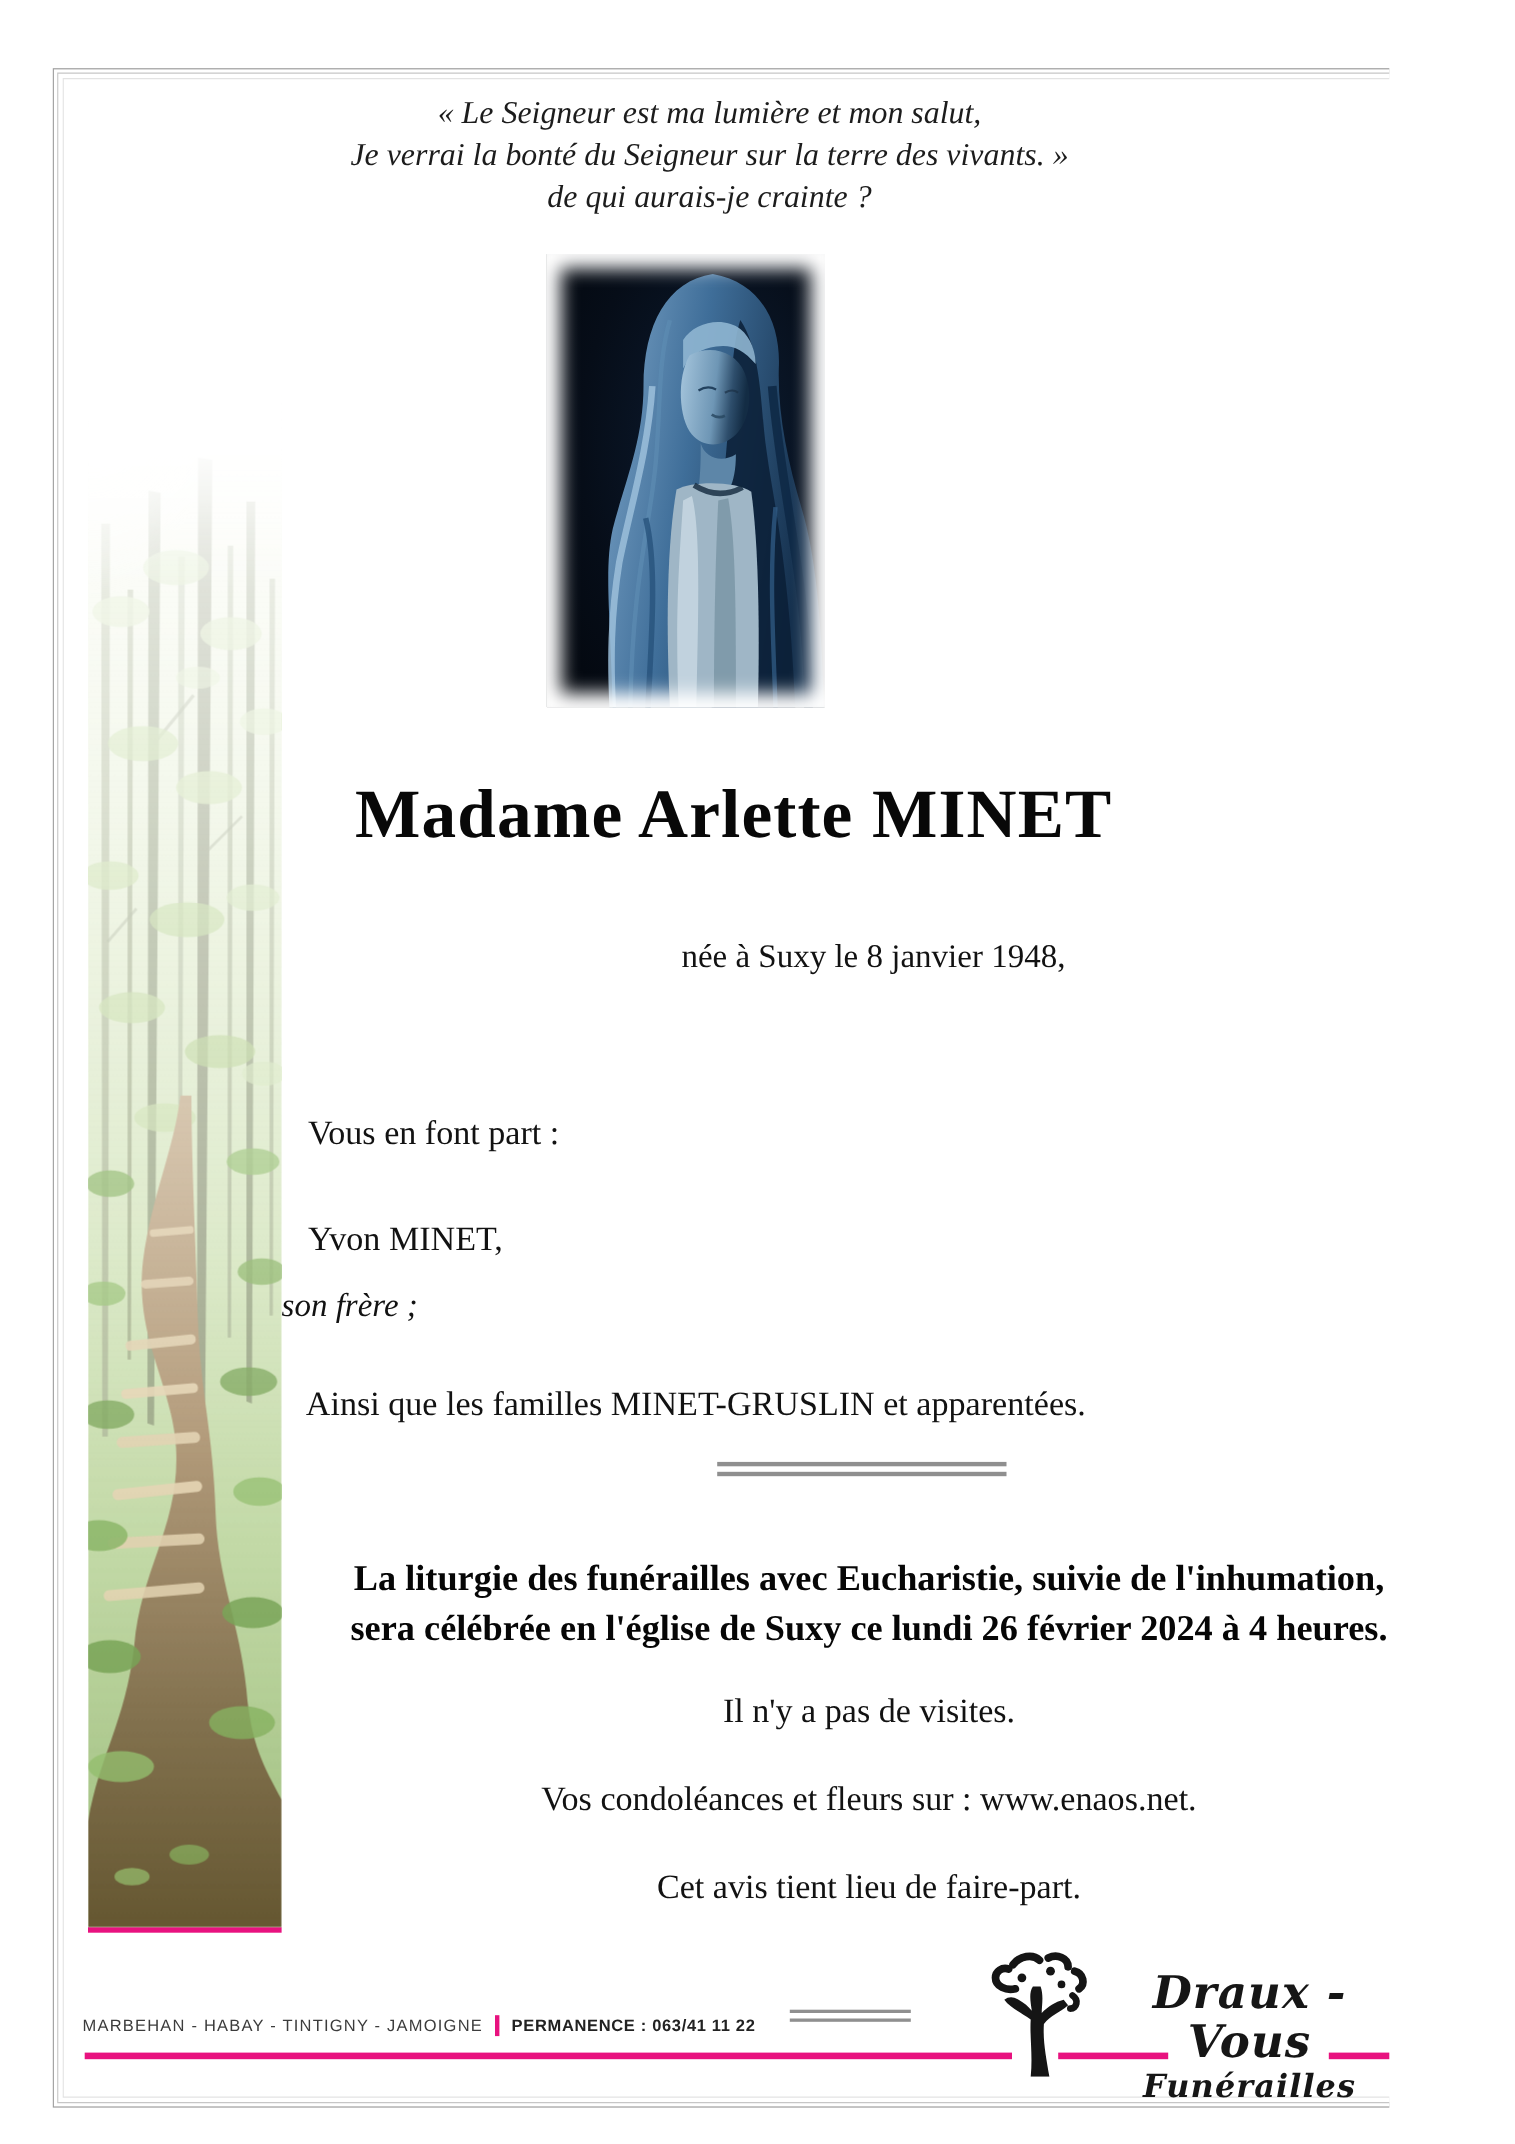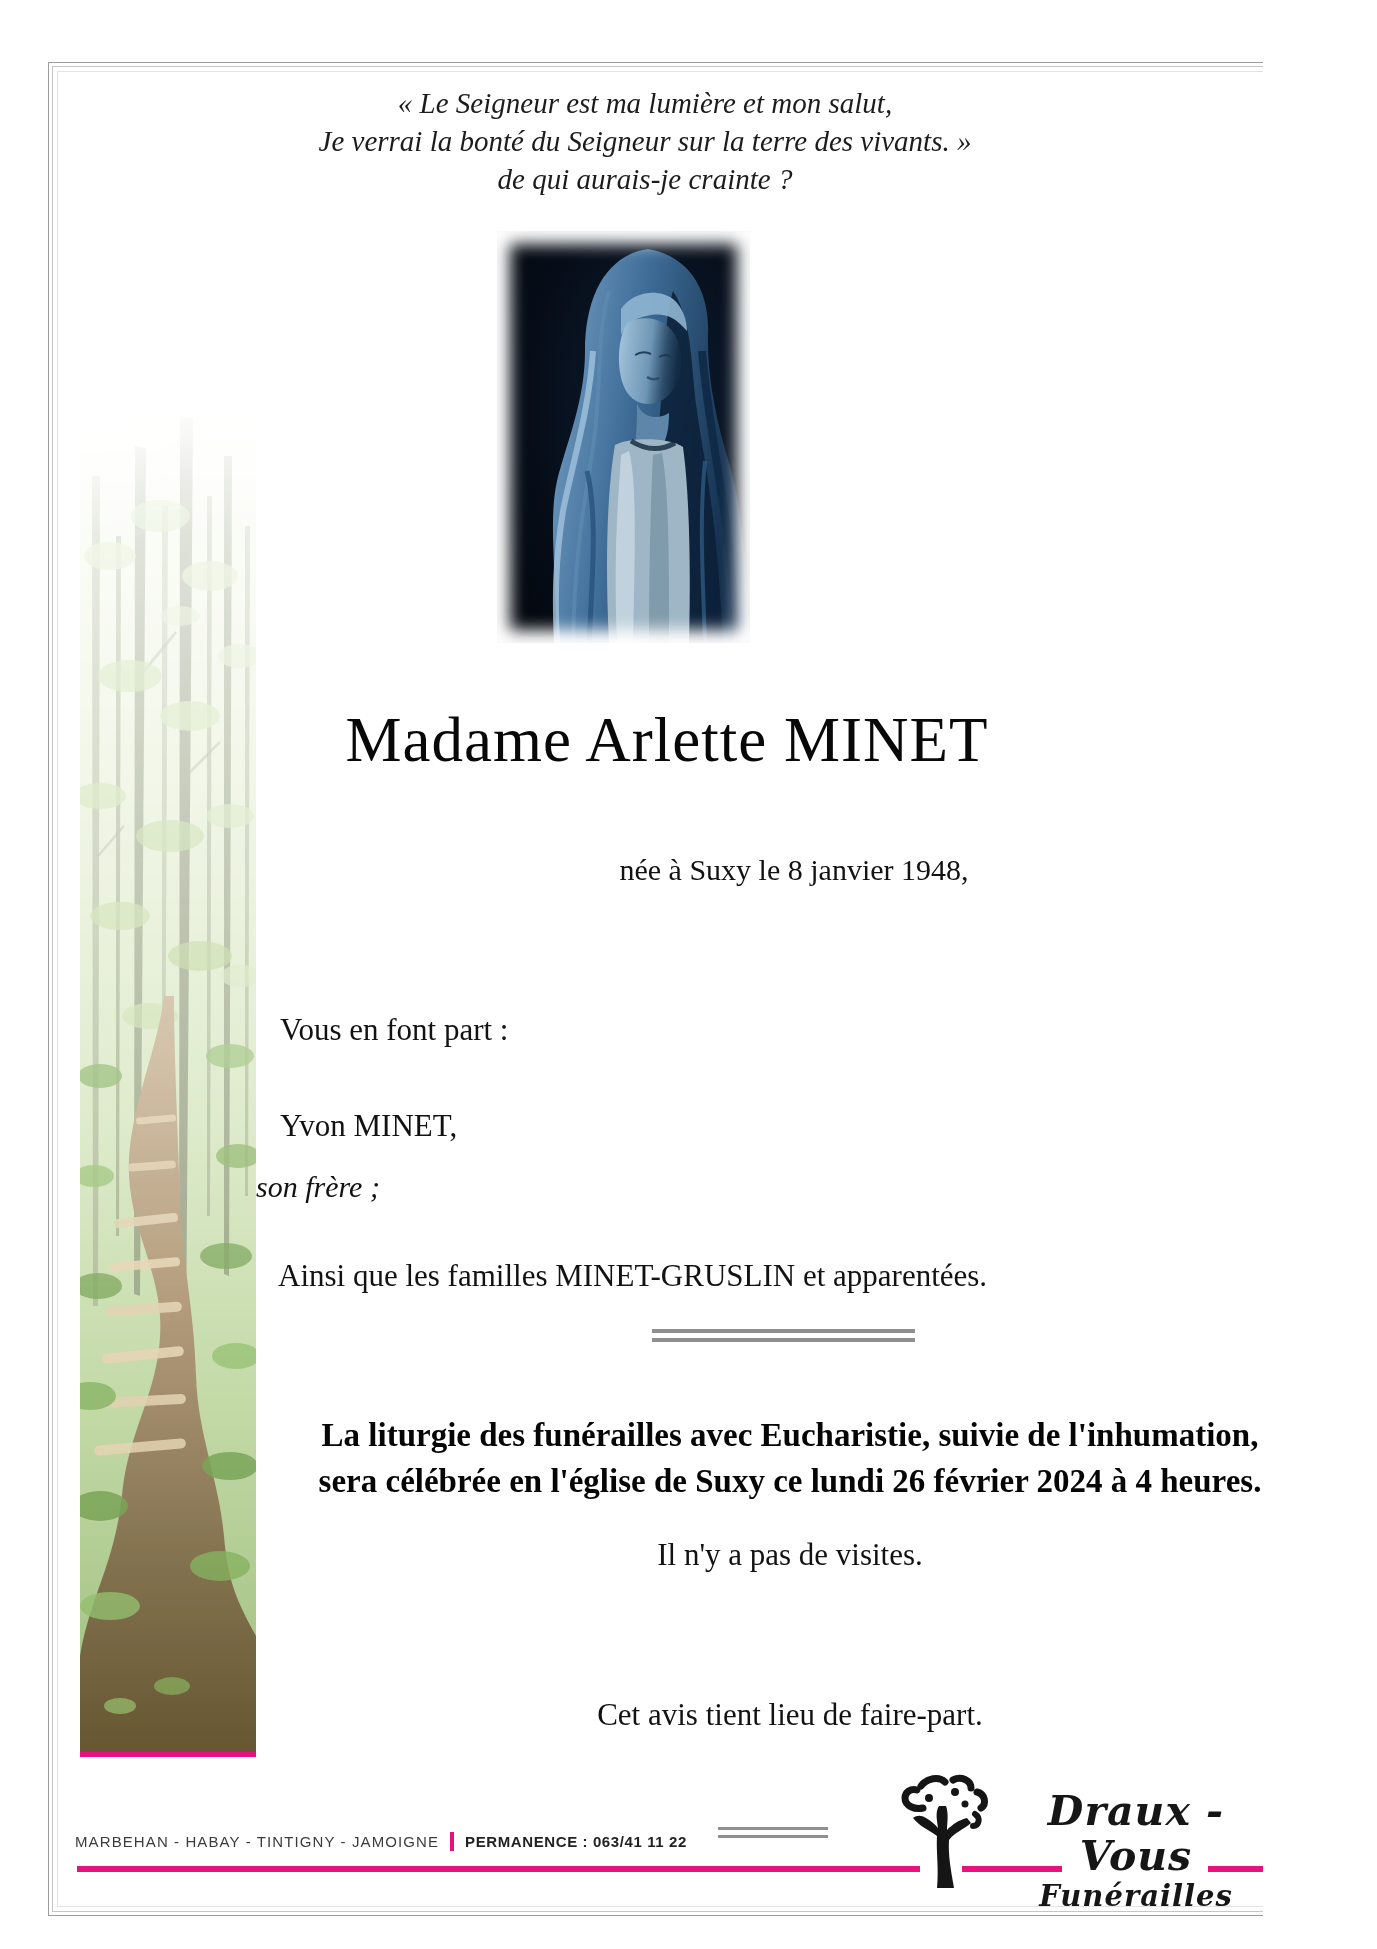"Madame Arlette MINET" .title { font-weight: normal -> bold }
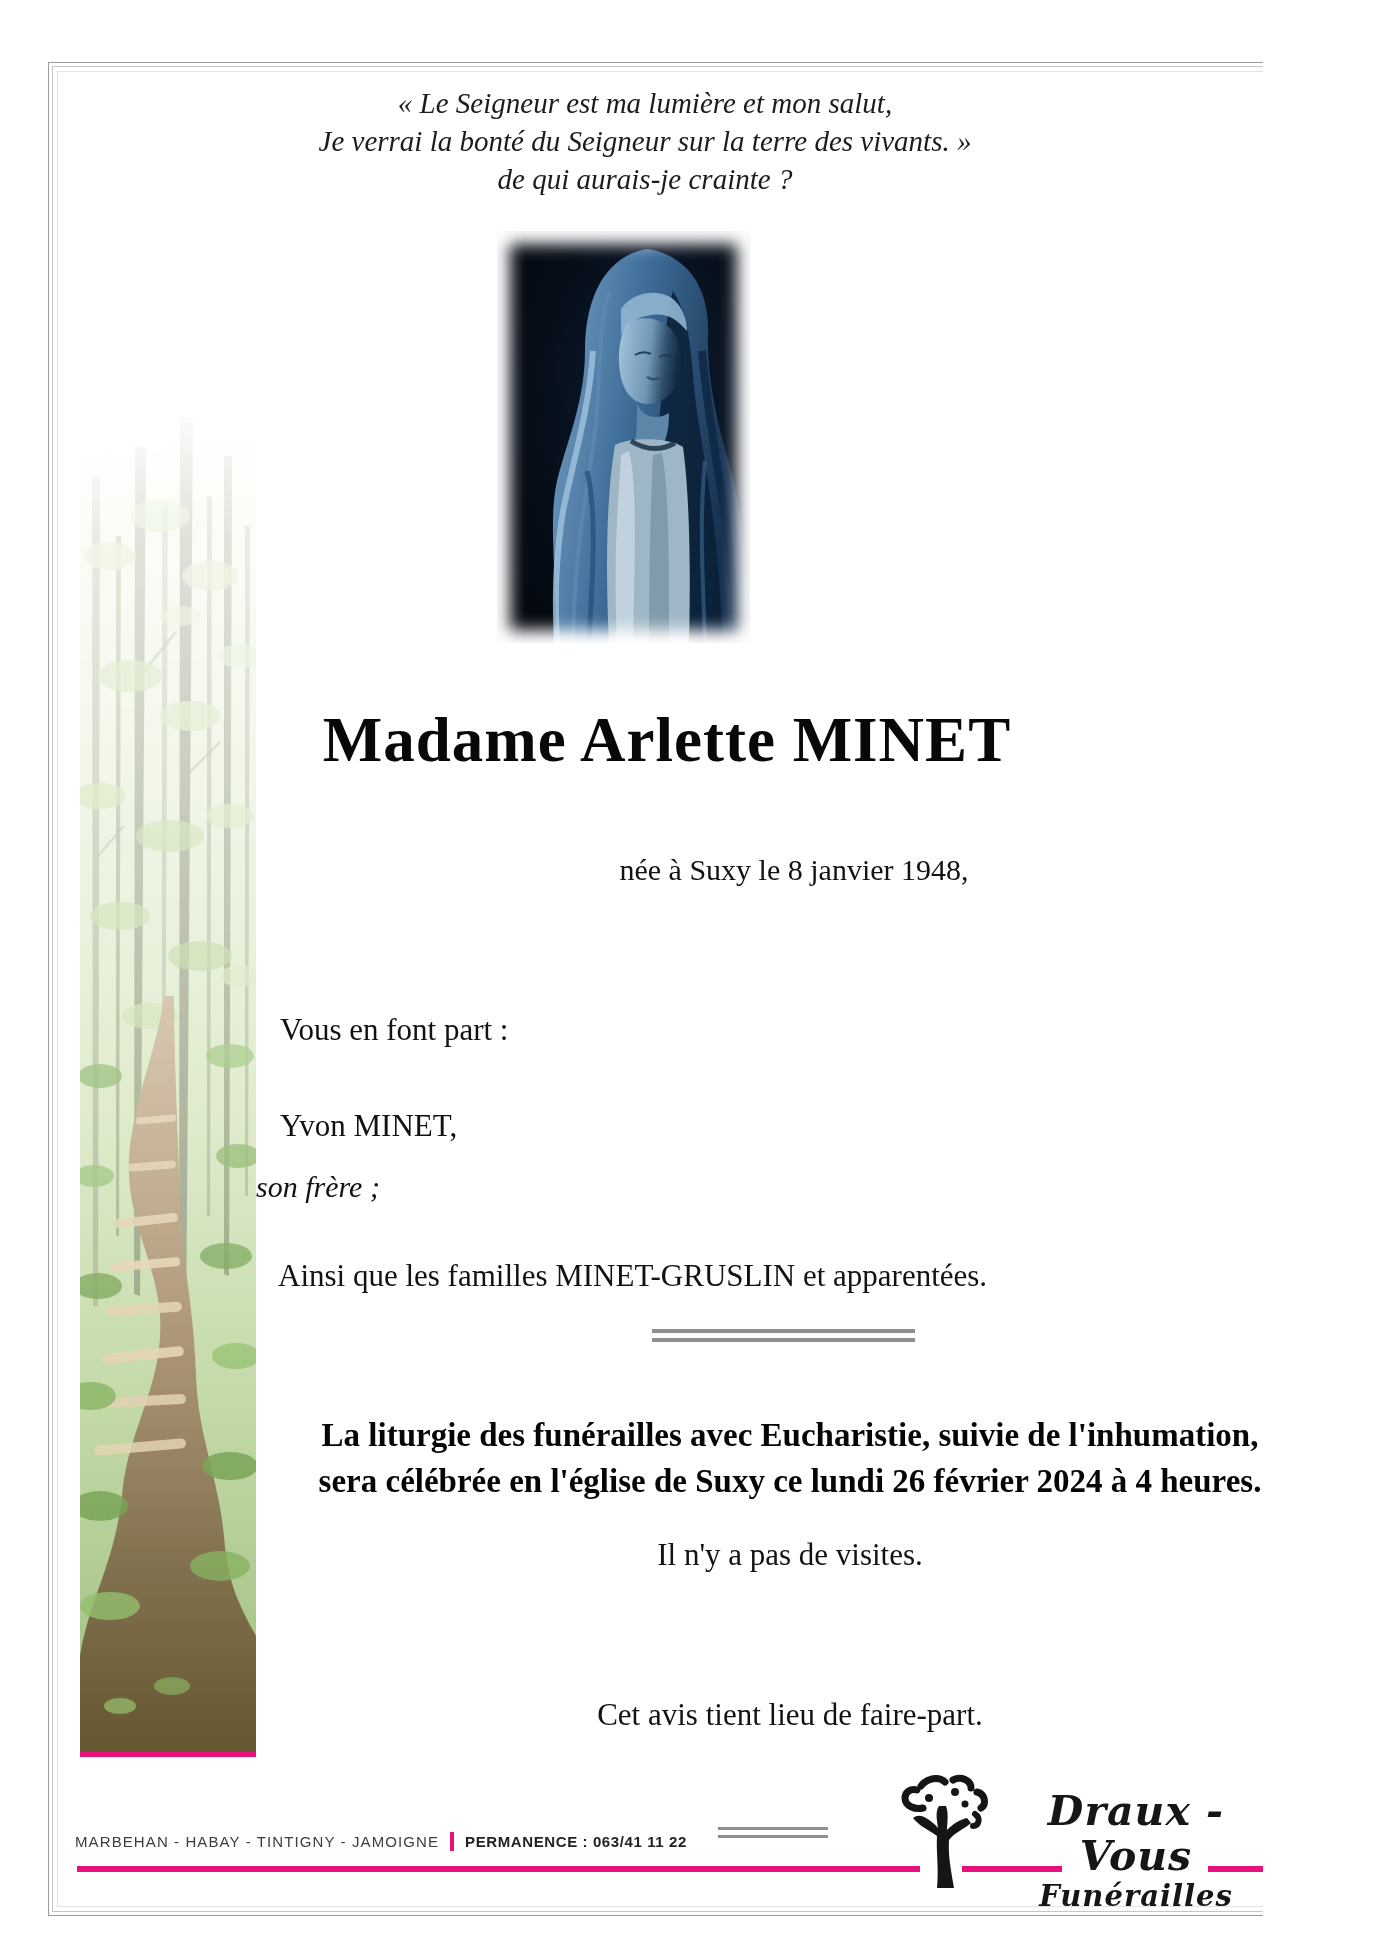"Vos condoléances et fleurs sur" div.centerline { html: none -> <div>Vos condoléances et fleurs sur : www.enaos.net.</div> }
